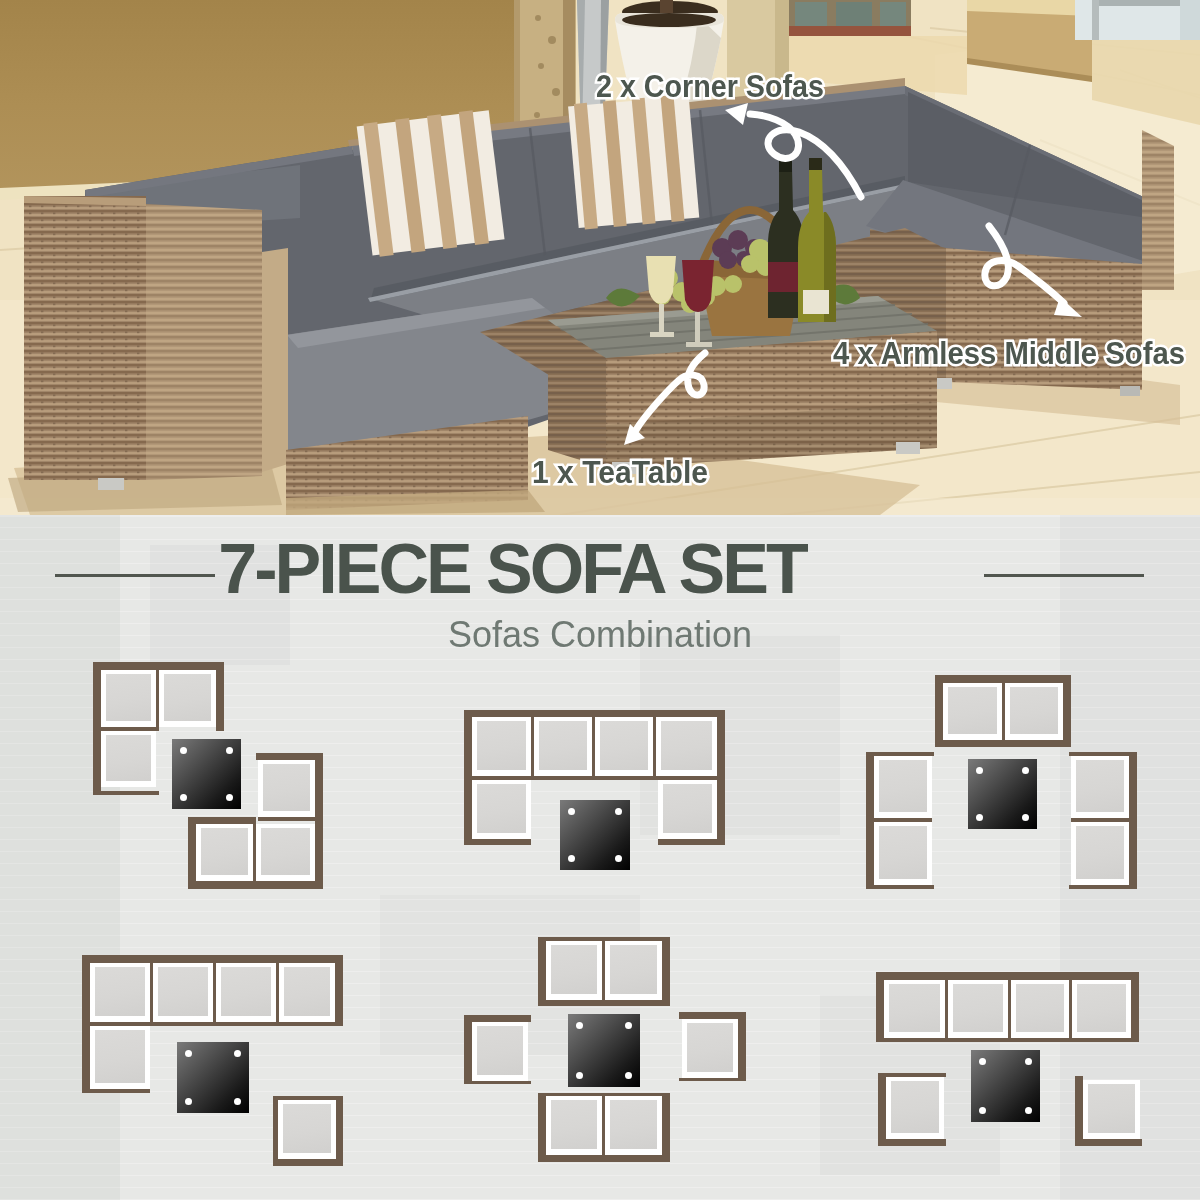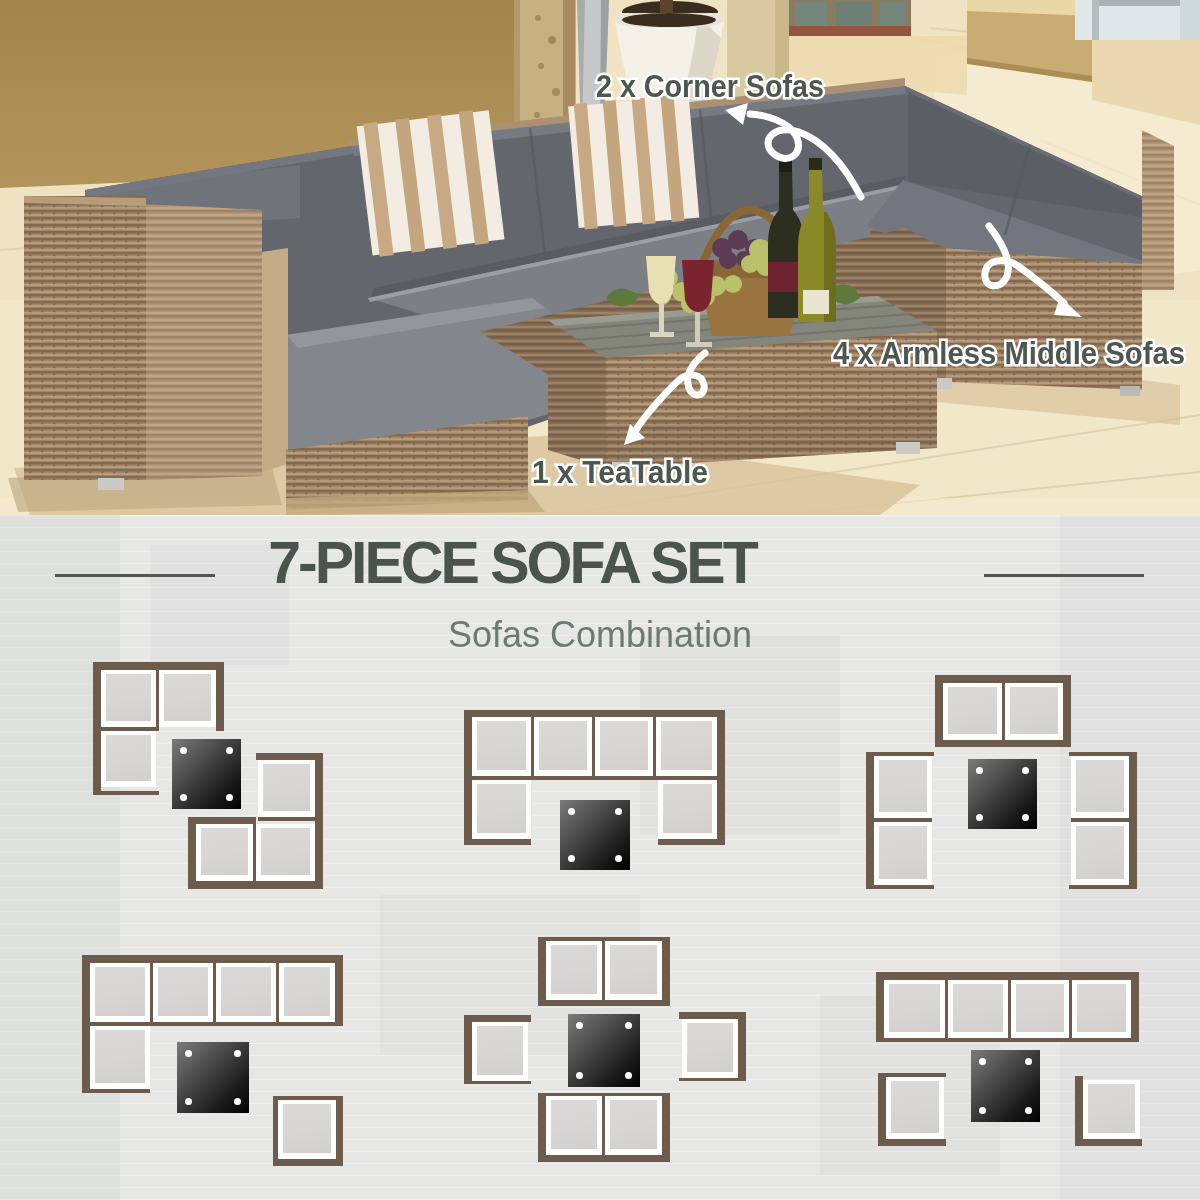"7-PIECE SOFA SET" #title { font-size: 59px -> 70px }
